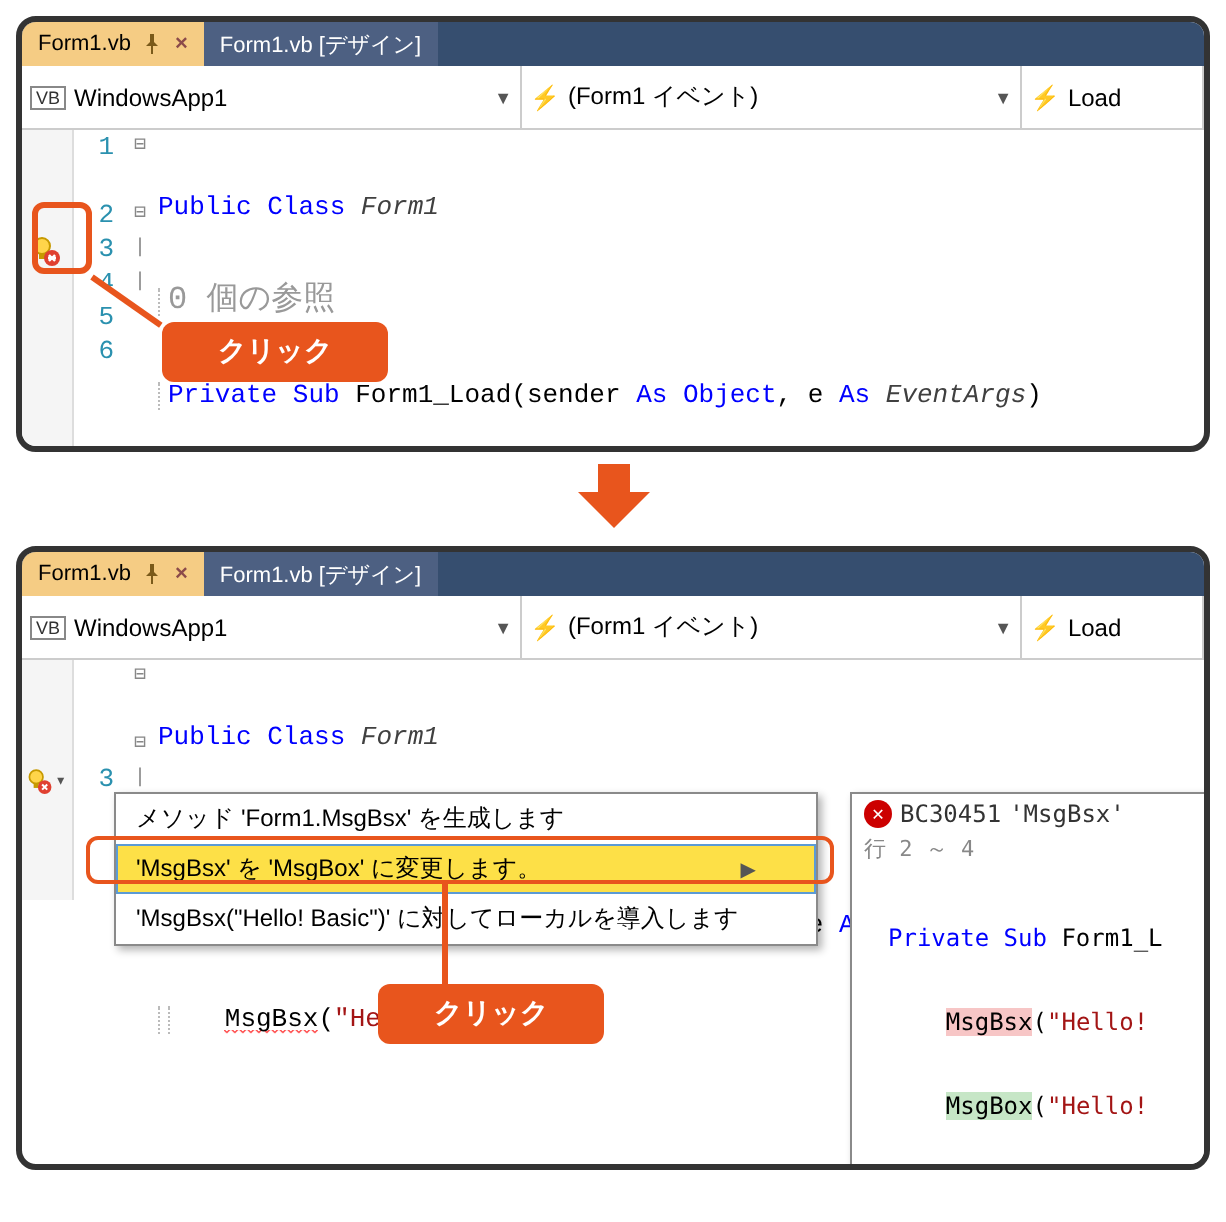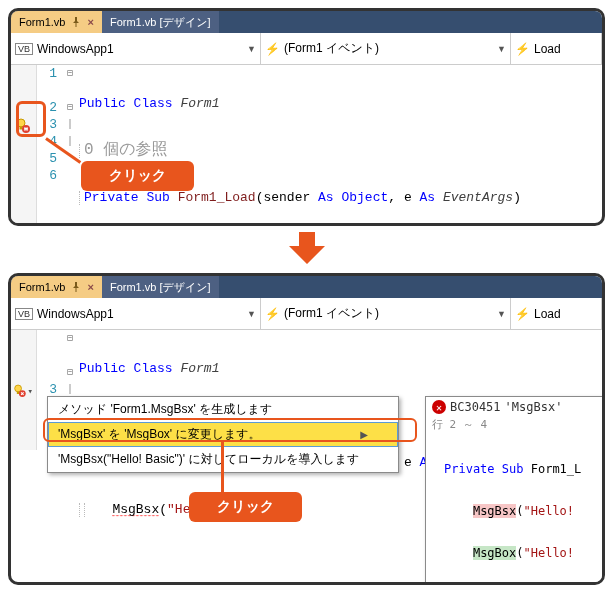"Form1_Load" .ident { color: #7f1d1d -> #000000 }
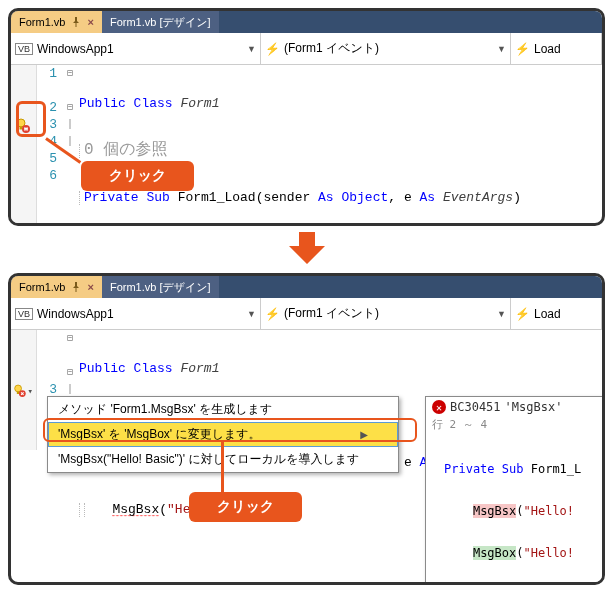"メソッド 'Form1.MsgBsx' を生成します" div.qa-menu { left: 36px -> 46px }
